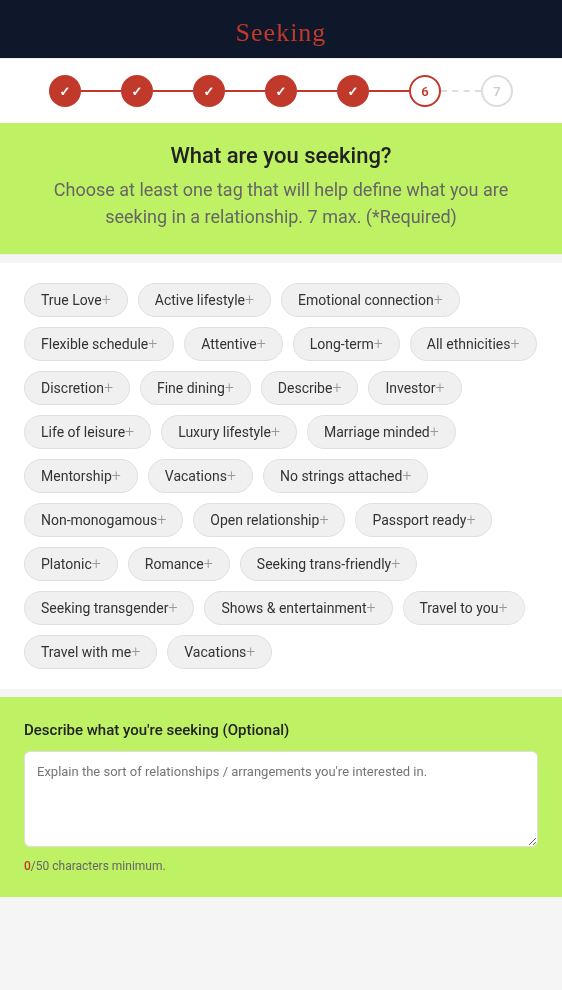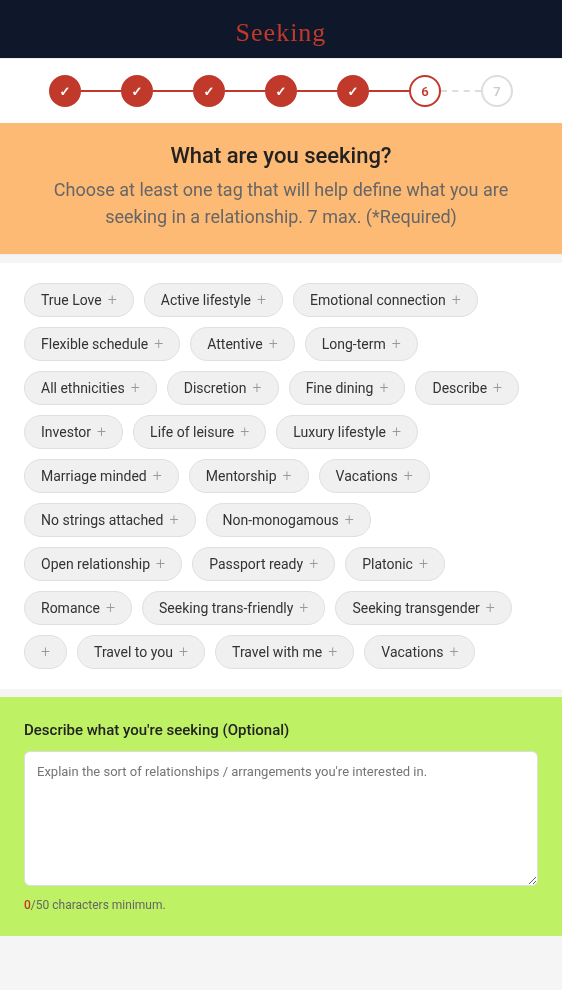"What are you seeking?" .title-section { background: #fdba74 -> #bef264 }
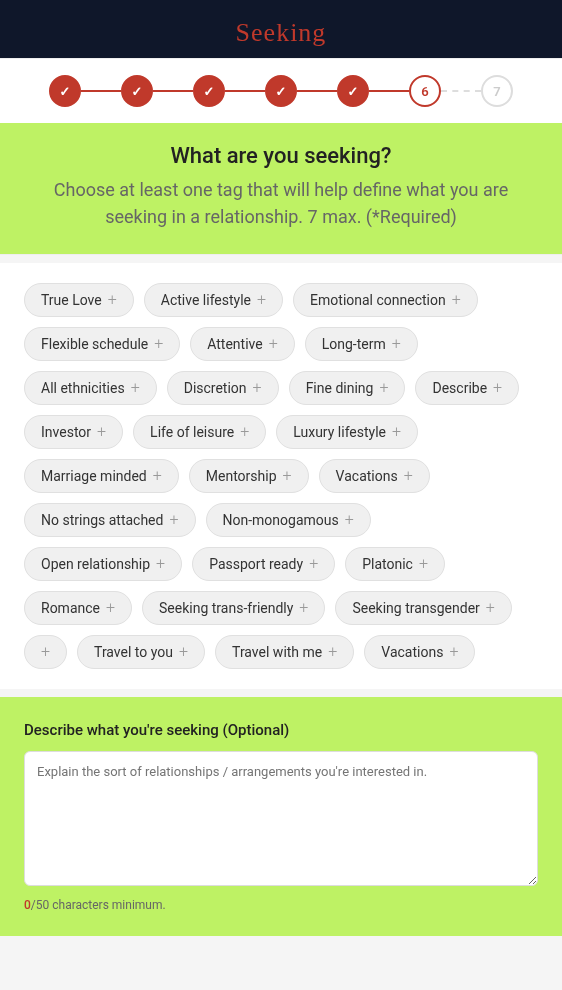"True Love" .tag { gap: 6px -> none }
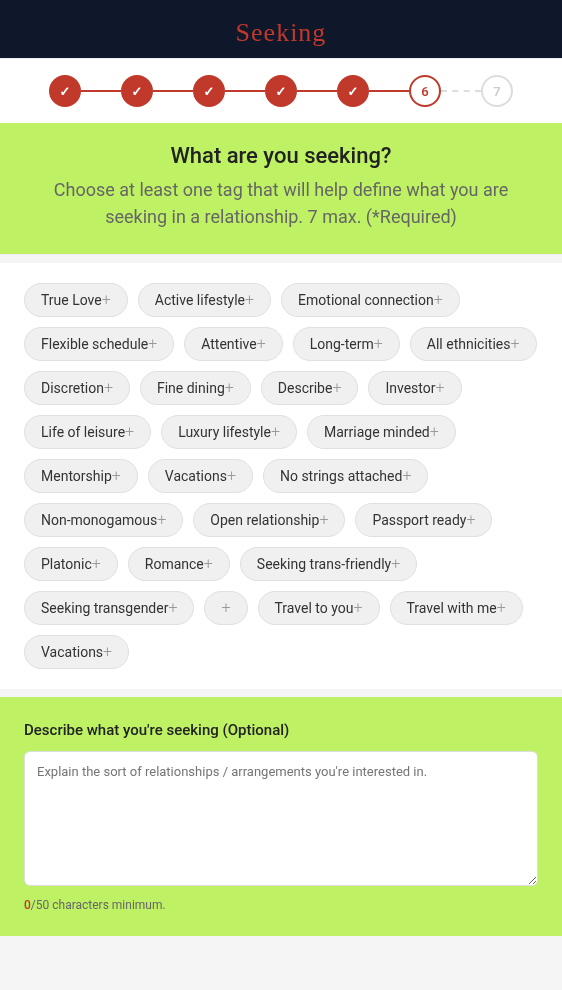"Shows & entertainment" span { html: none -> <span>Shows &amp; entertainment</span> }
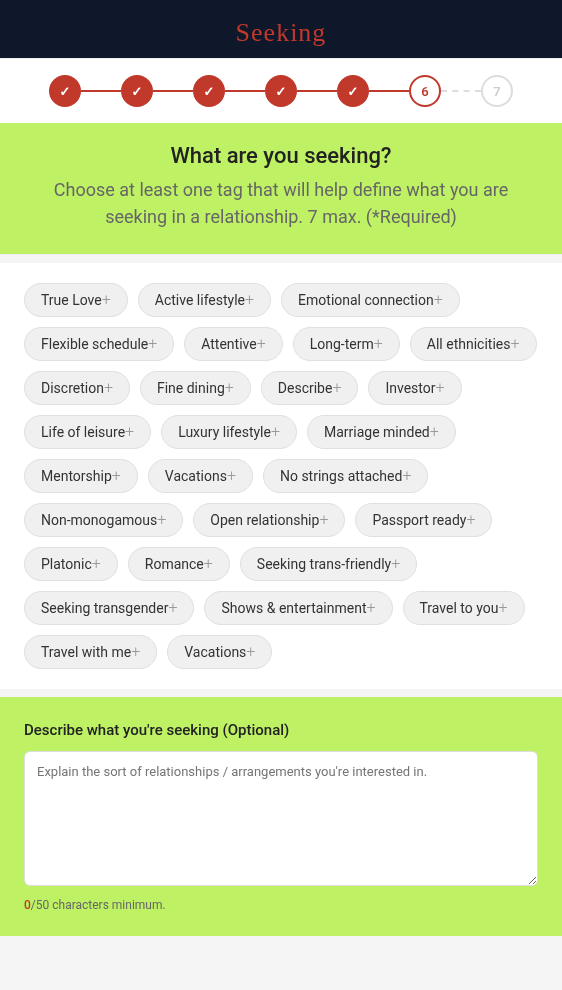"Explain the sort of relationships" .description-textarea { height: 135px -> 96px }
